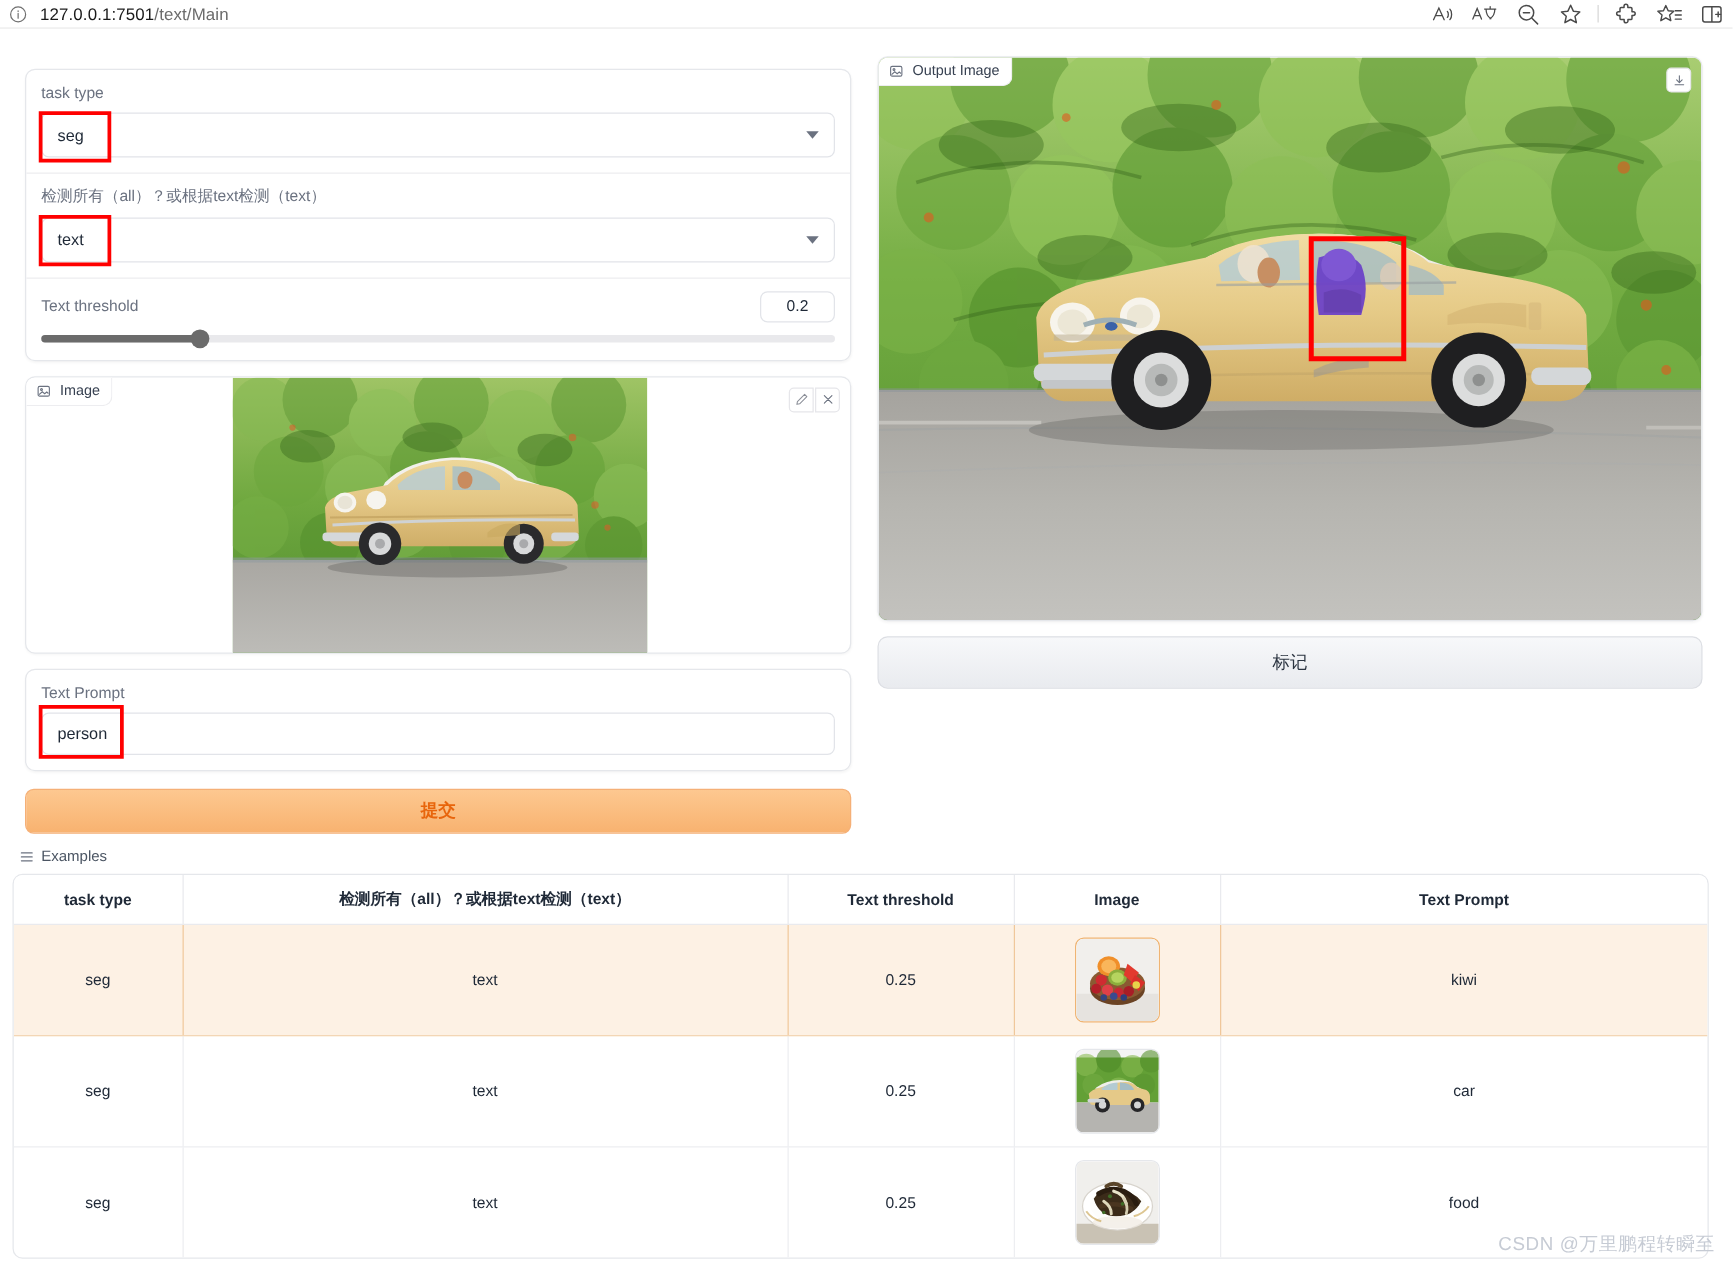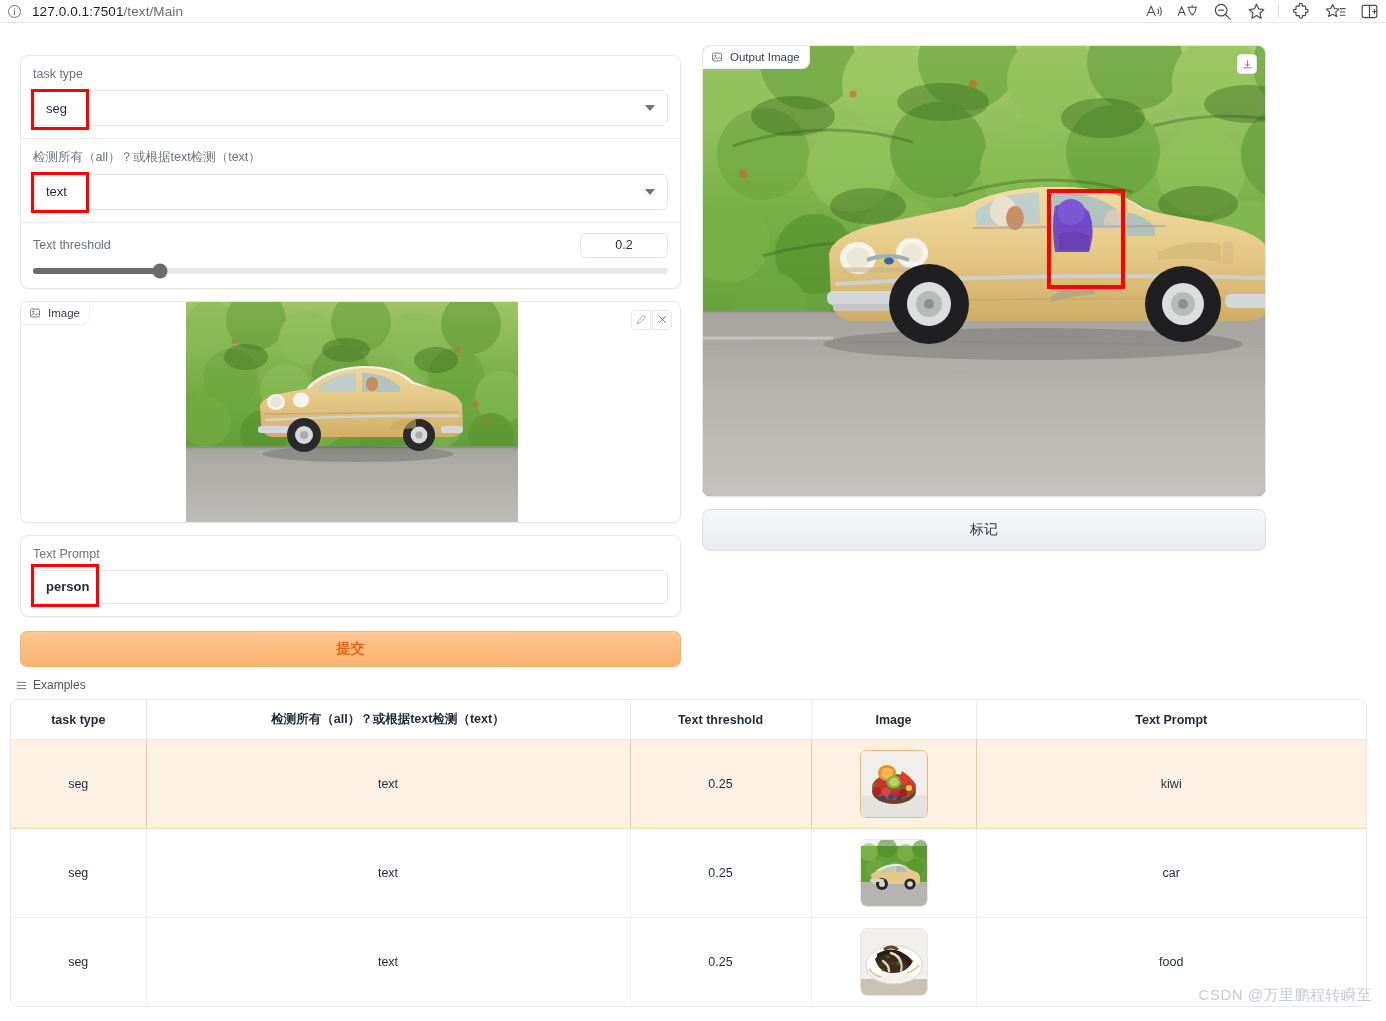"Output Image" .panel-right { width: 564px -> 660px }
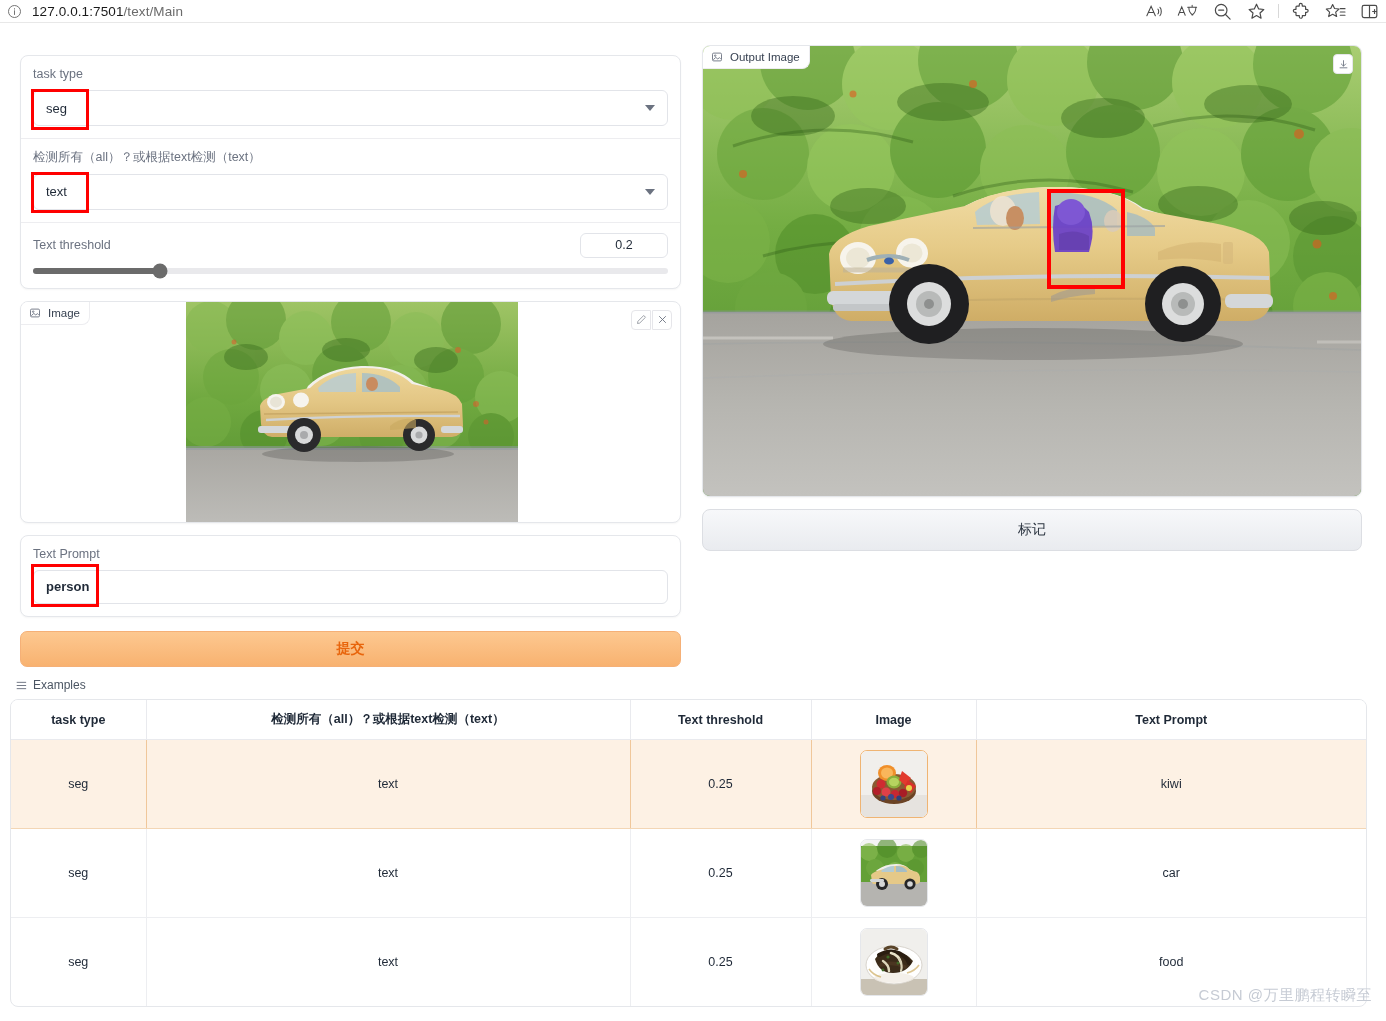"0.2" .num-box { width: 88px -> 60px }
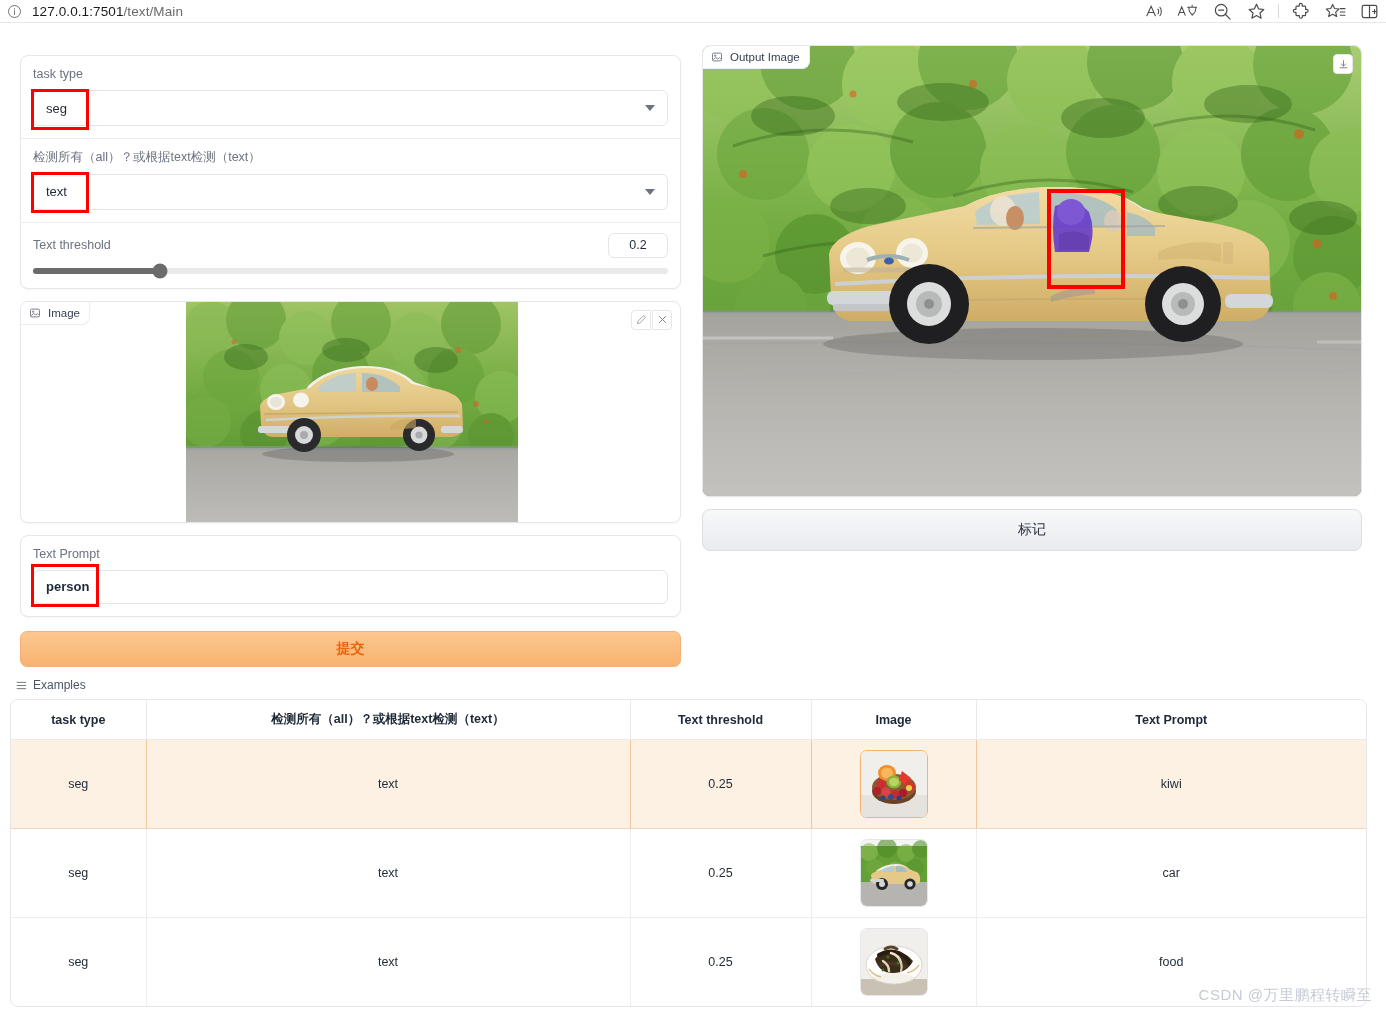"person" .text-input { font-weight: bold -> none }
